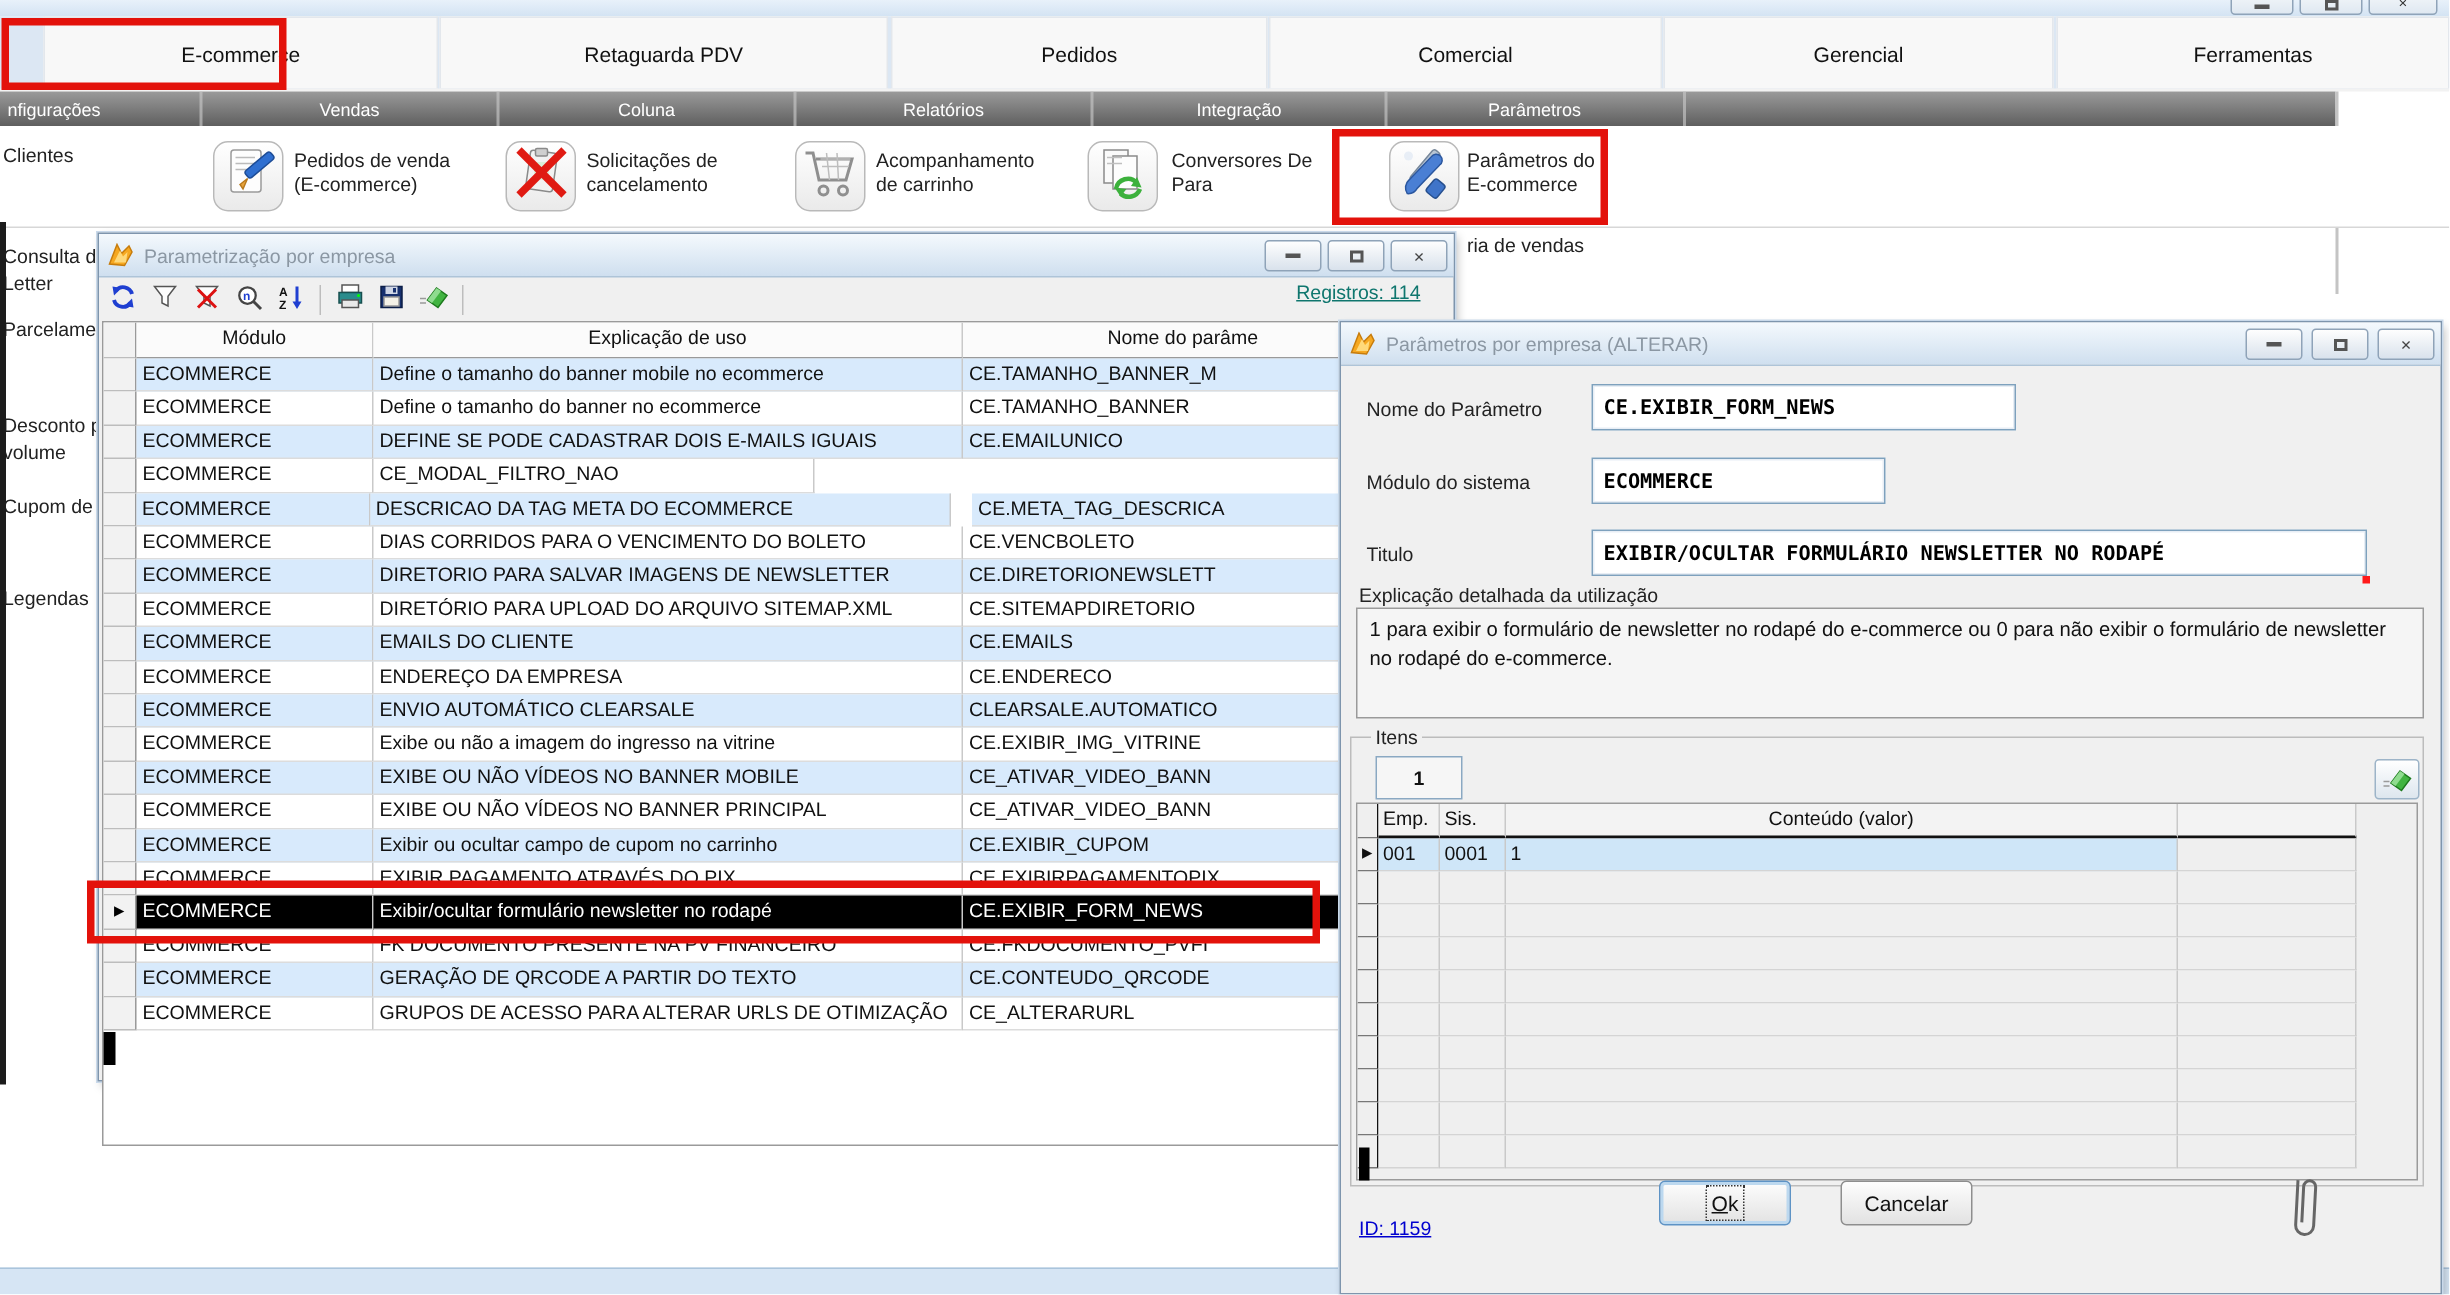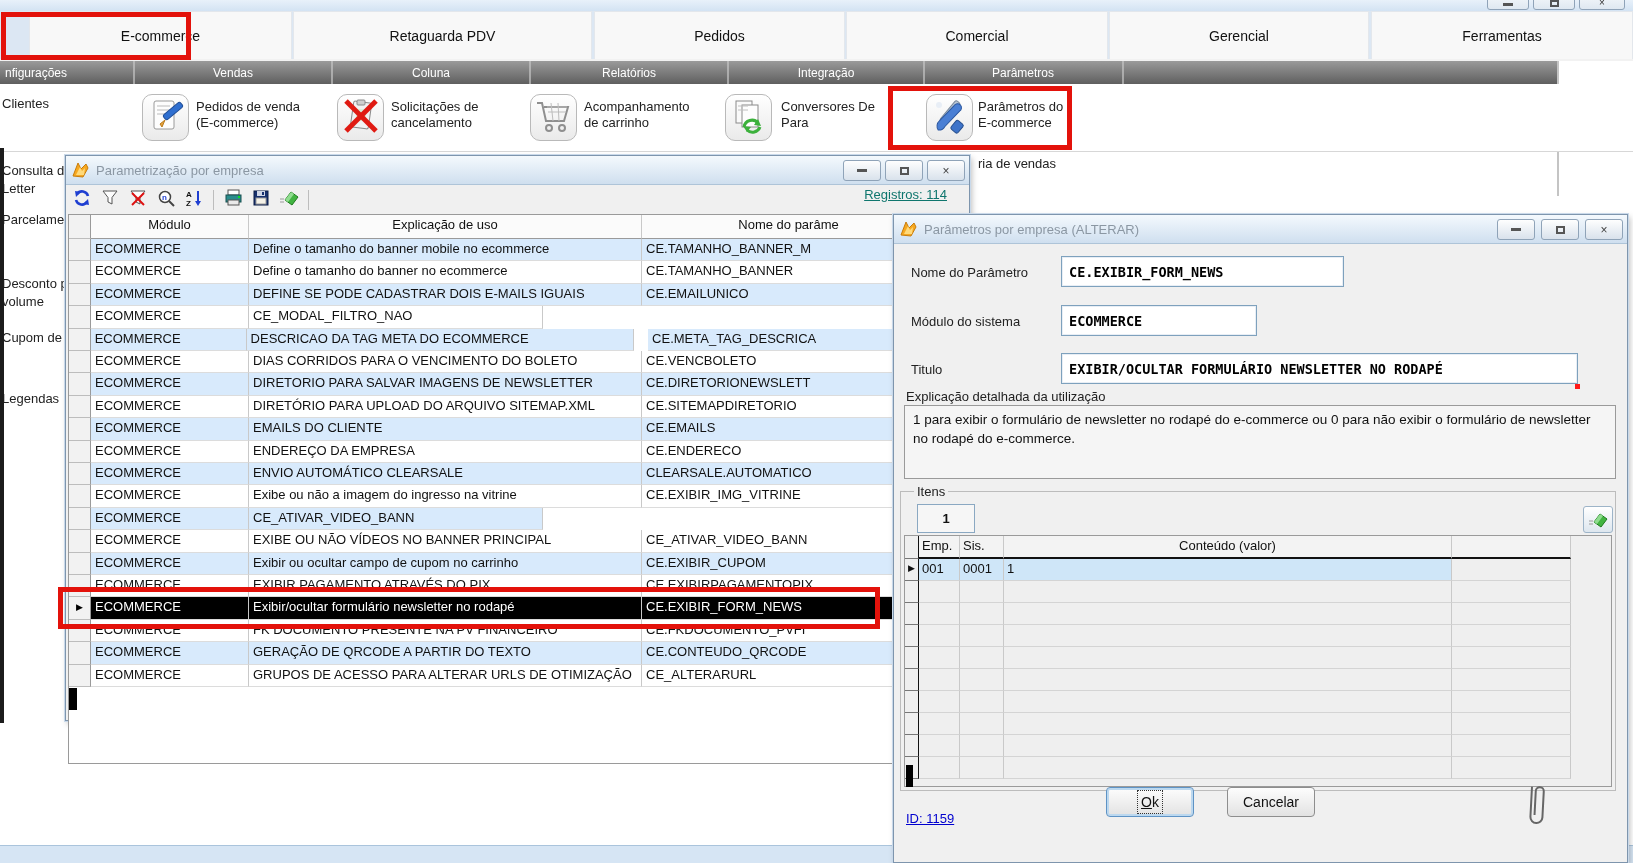"EXIBE OU NÃO VÍDEOS NO BANNER MOBILE" div.tcell { html: none -> <div>EXIBE OU NÃO VÍDEOS NO BANNER MOBILE</div> }
